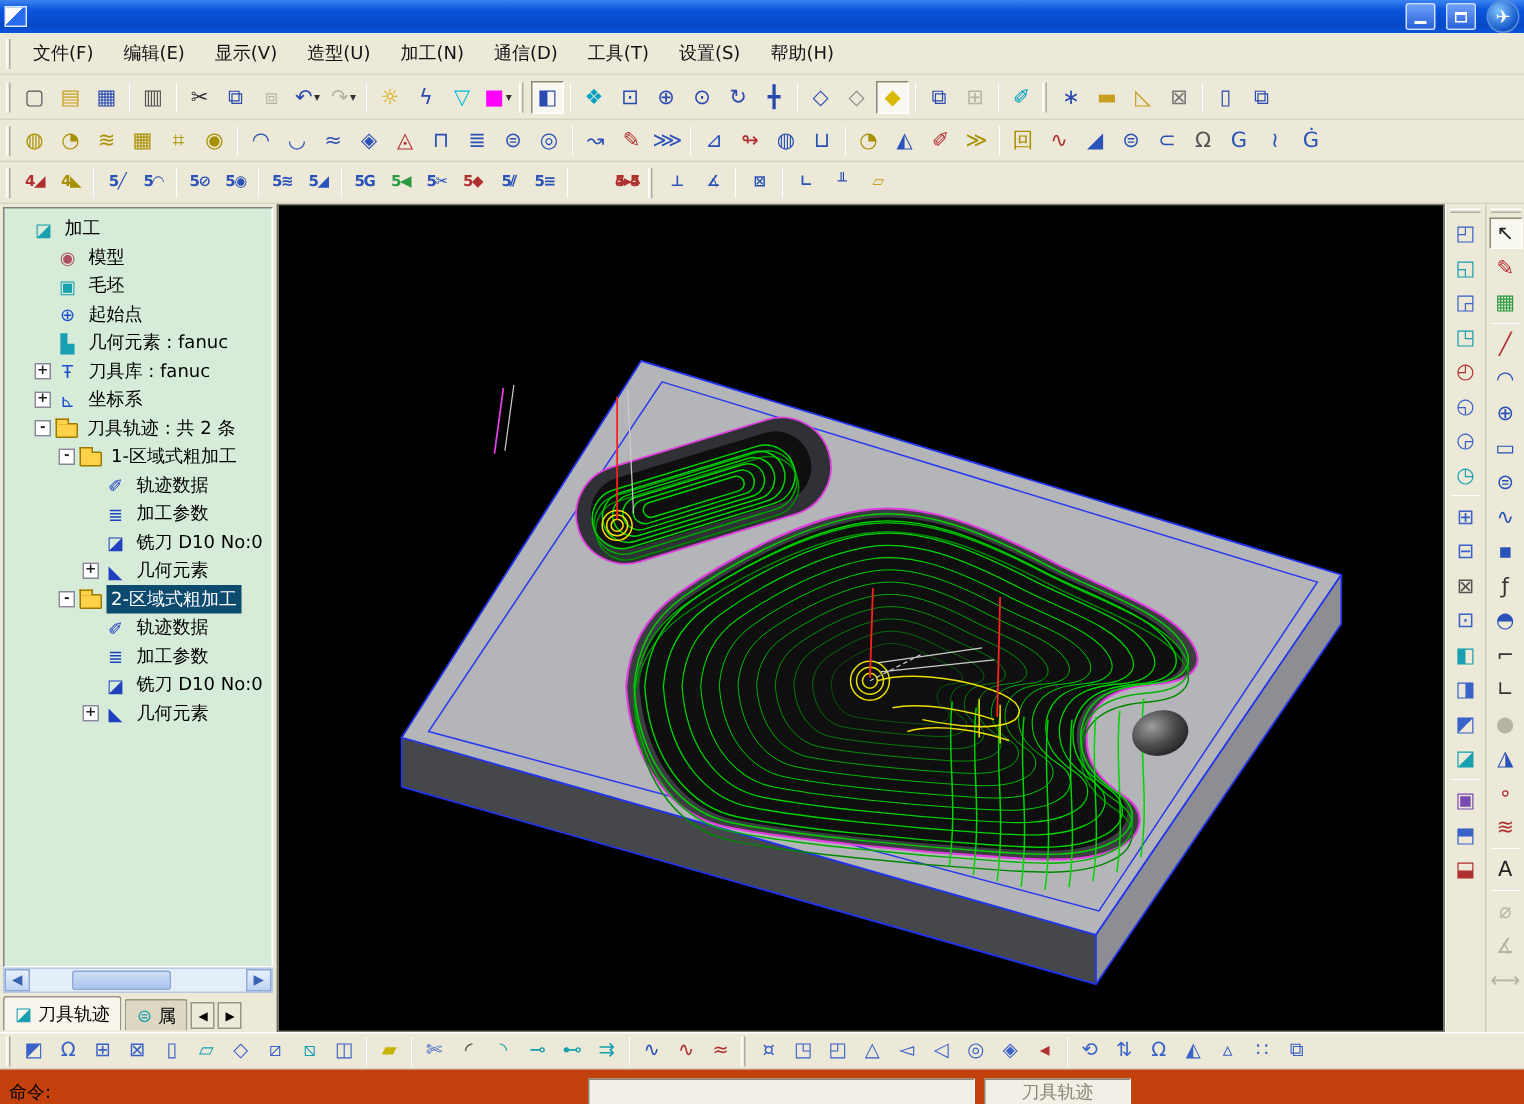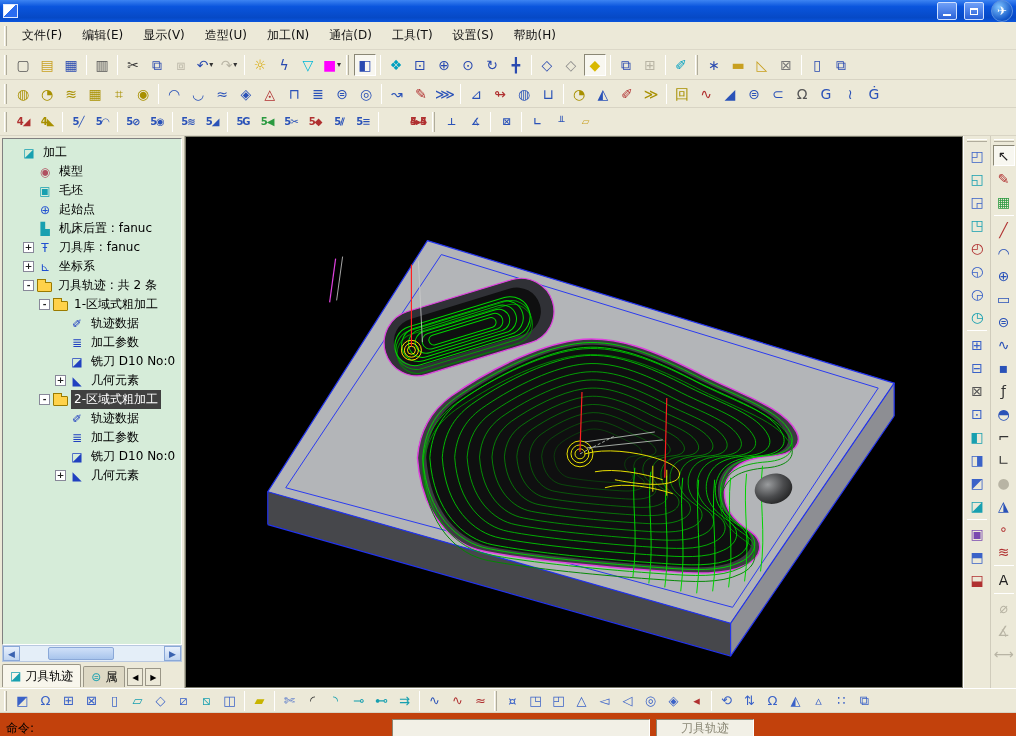"机床后置 : fanuc" span.tlabel { text: 机床后置 -> 几何元素 }
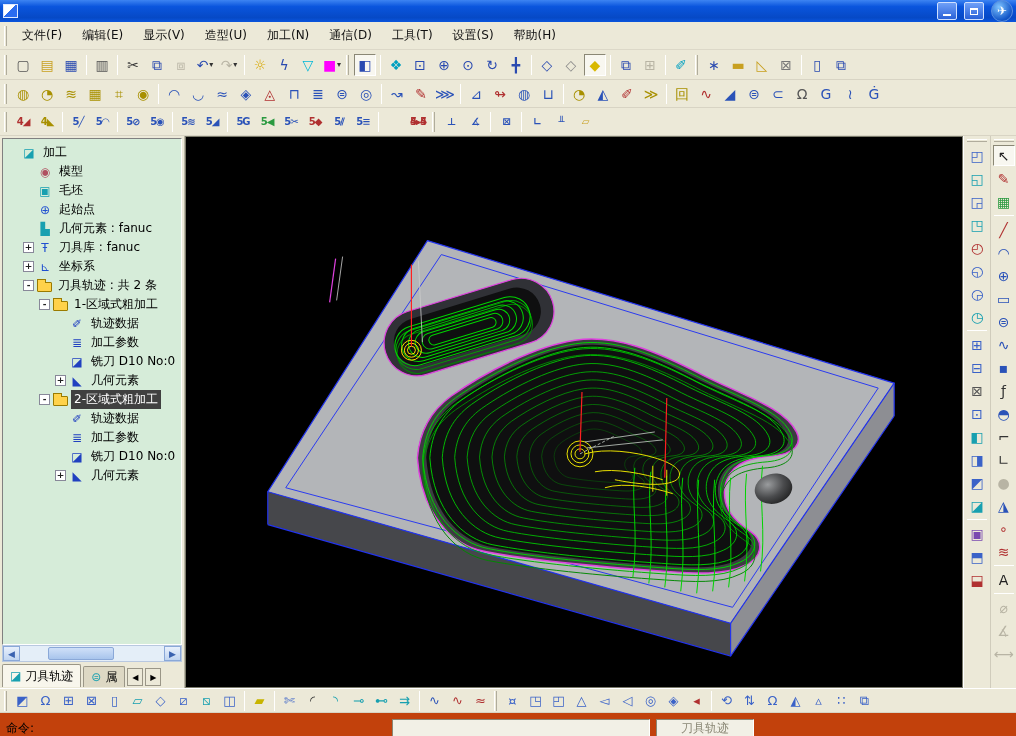"2-区域式粗加工" .trow.sel .tlabel { background: #404040 -> #0c4a6e }
